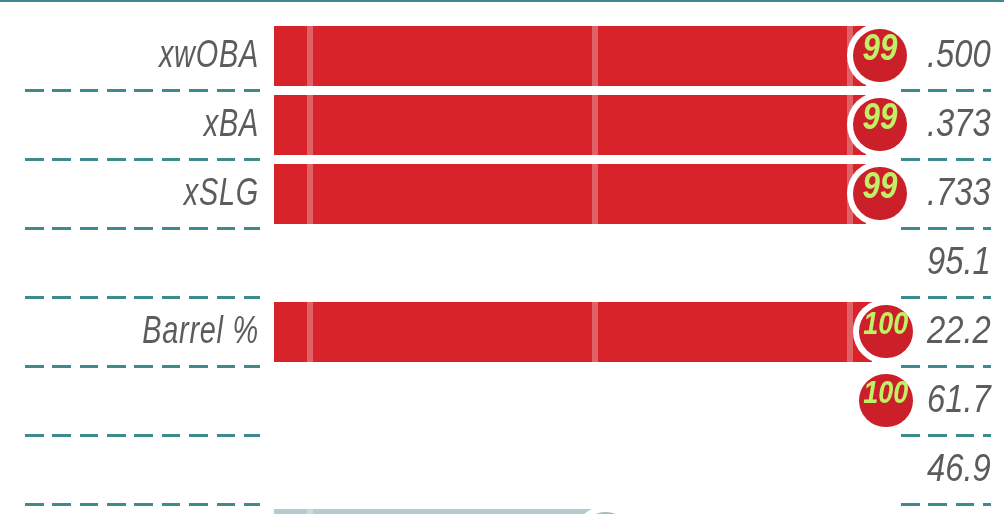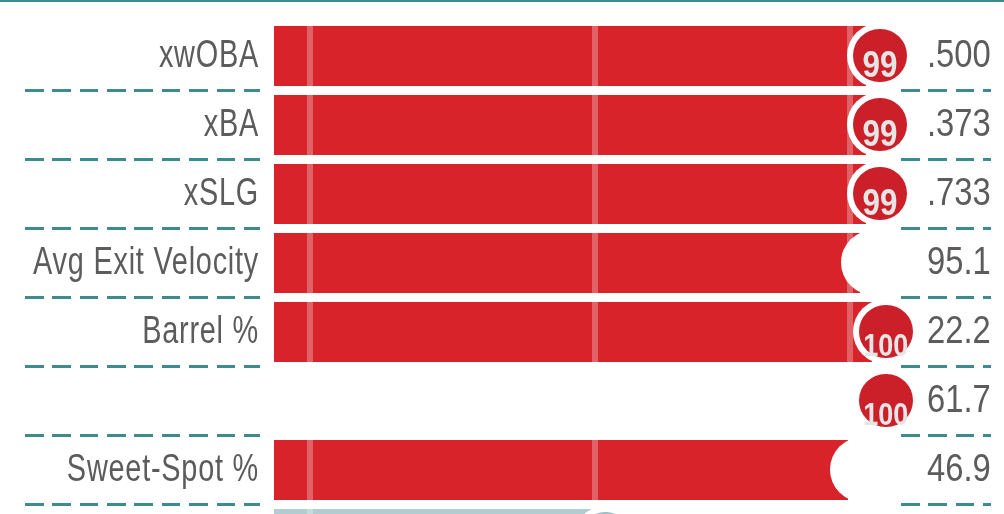"xwOBA" .chart { font-style: none -> italic }
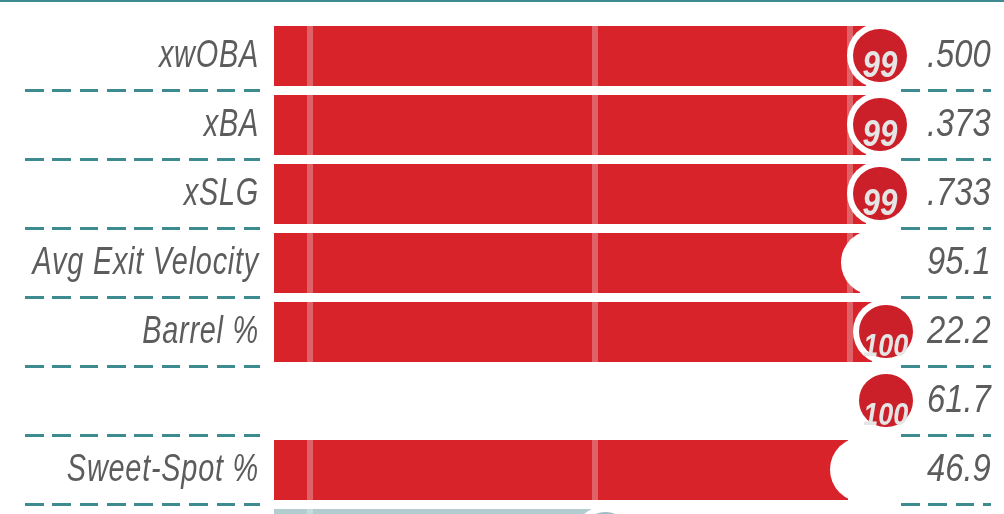"99" .circle { align-items: flex-end -> flex-start; color: #e5e5e5 -> #bef264 }
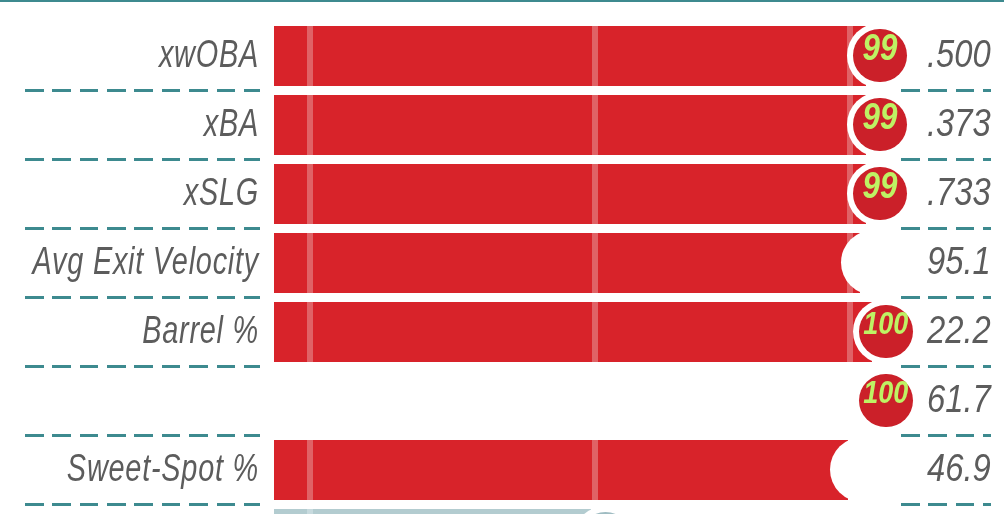"Avg Exit Velocity" div.row { html: <div> <div>Avg Exit Velocity</div> <div></div> <div></div> <div></div> <div></div> </div> -> none }
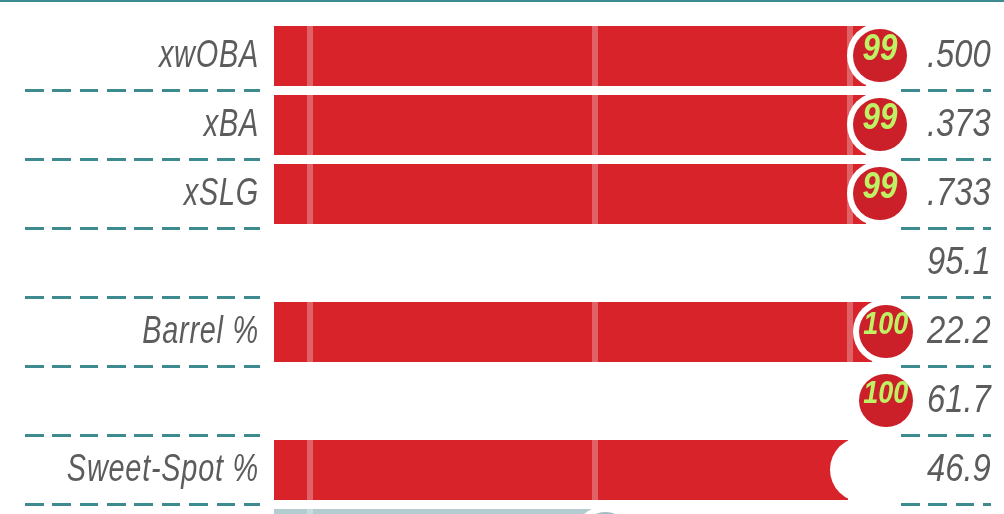"Sweet-Spot %" div.row { html: <div> <div>Sweet-Spot %</div> <div></div> <div></div> <div></div> </div> -> none }
